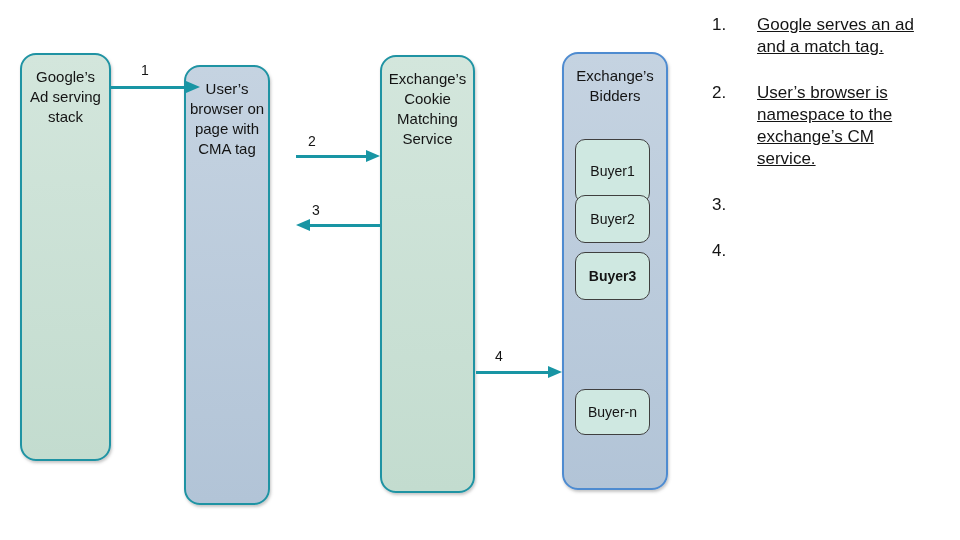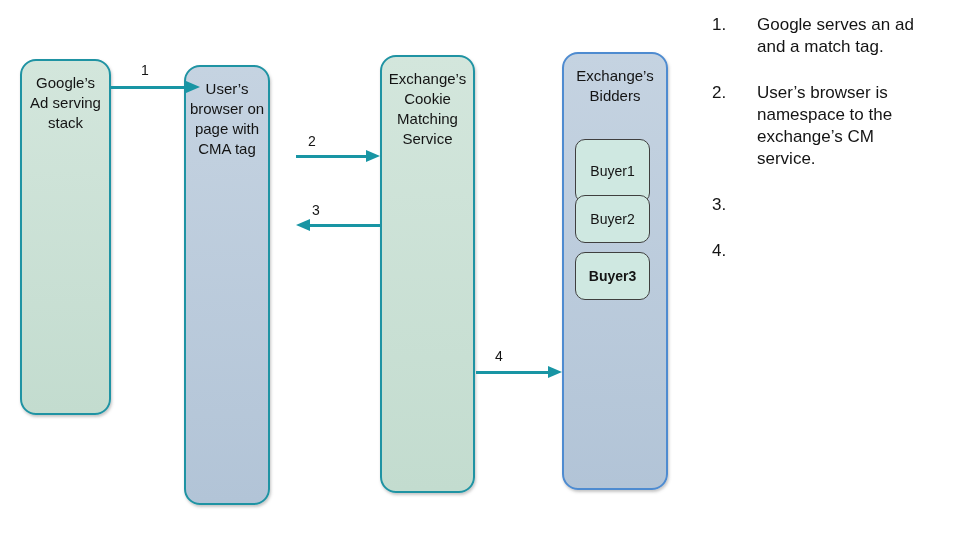"Google serves an ad" .step-text { text-decoration: none -> underline }
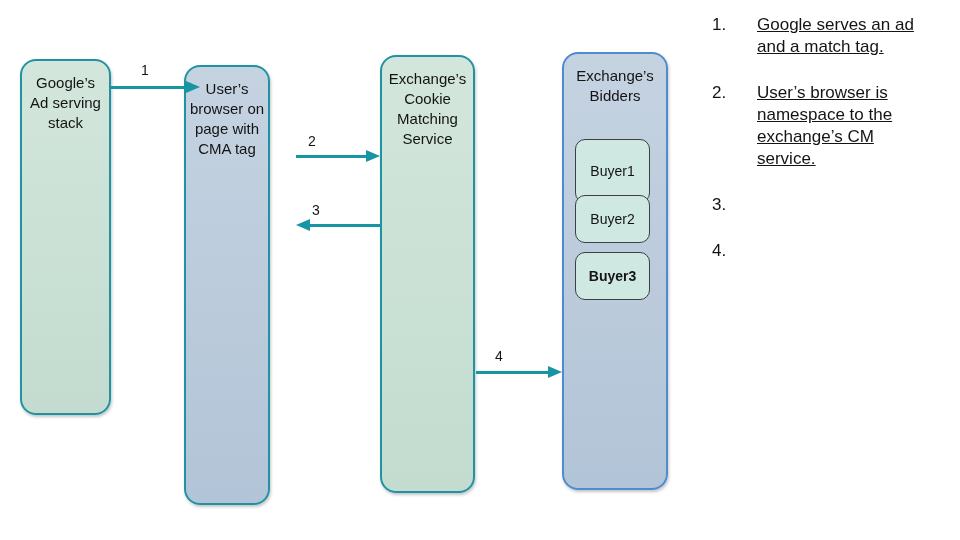"Google’s" div.node { height: 356px -> 408px; top: 59px -> 53px }
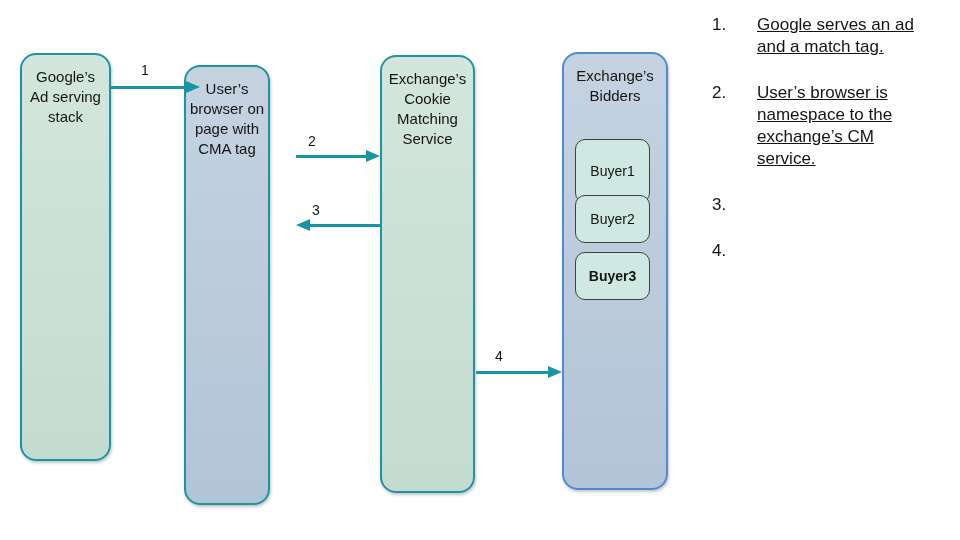"Buyer-n" div.buyer { html: none -> <div> <span>Buyer-n</span> </div> }
